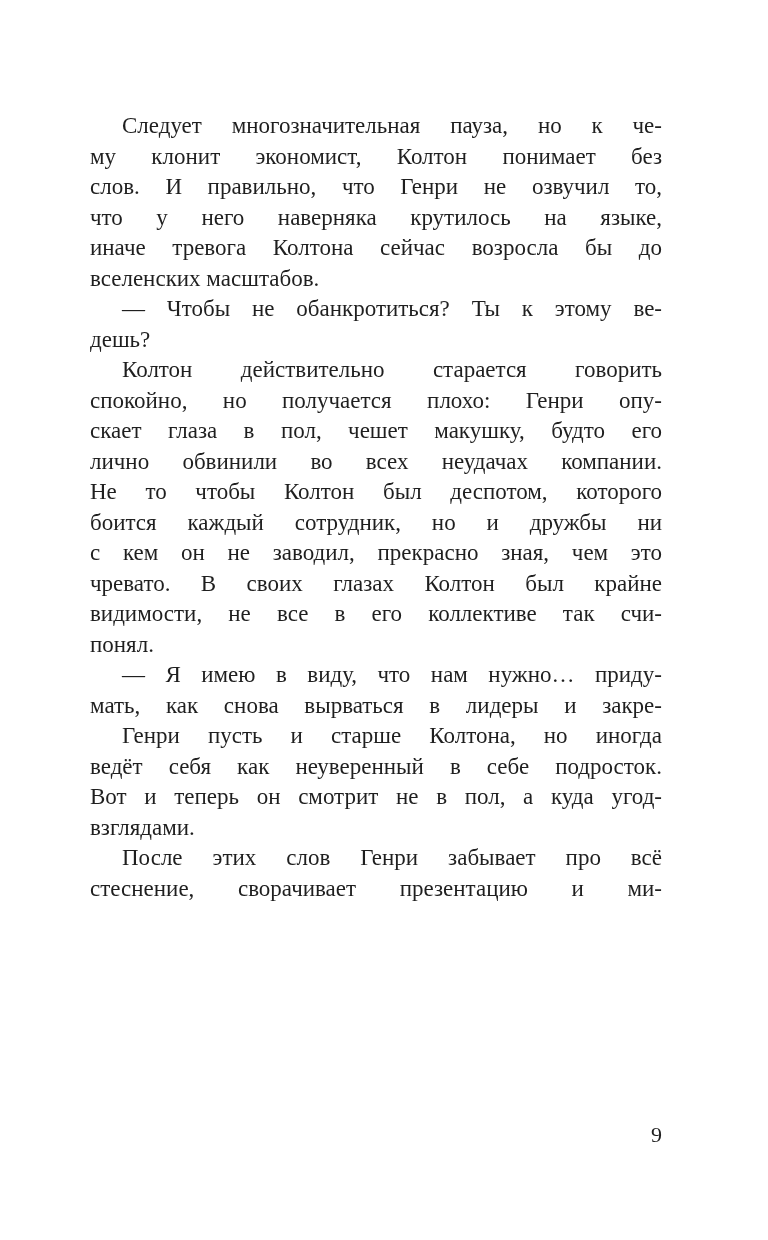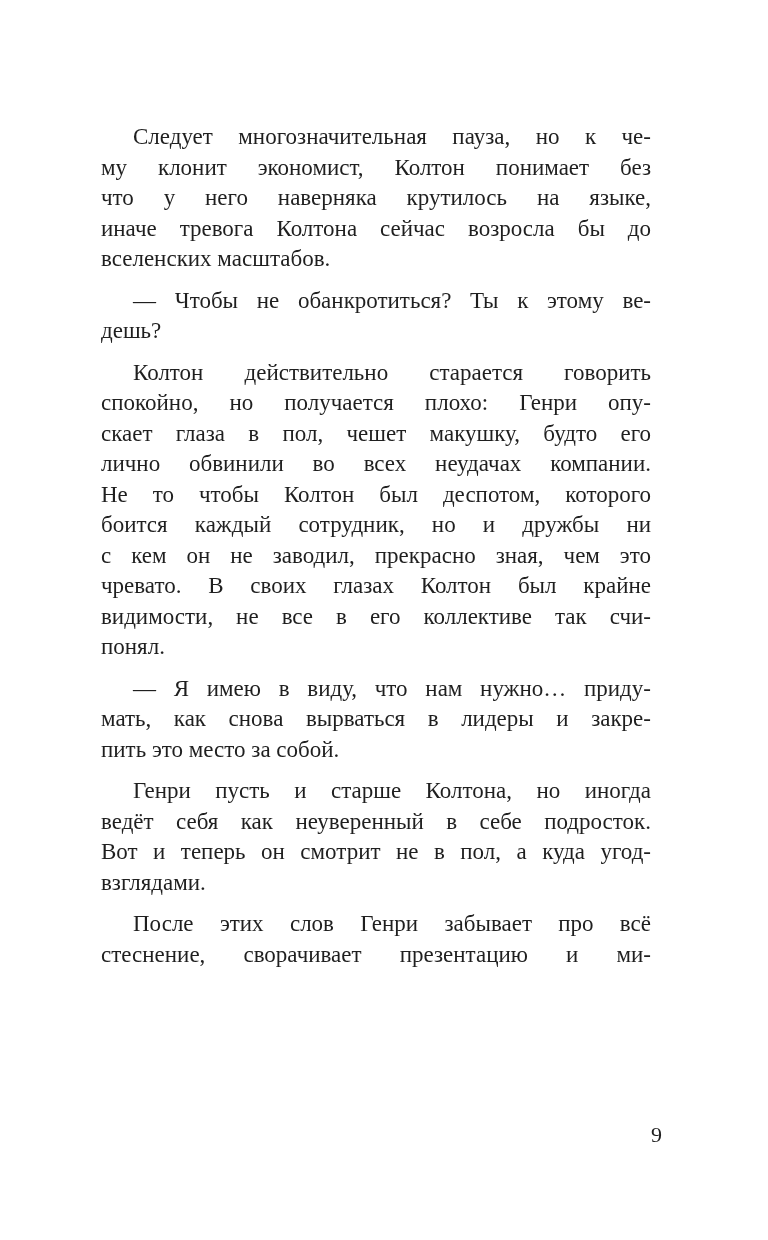"Следует многозначительная пауза, но к" .para { margin: 11px -> 0 }
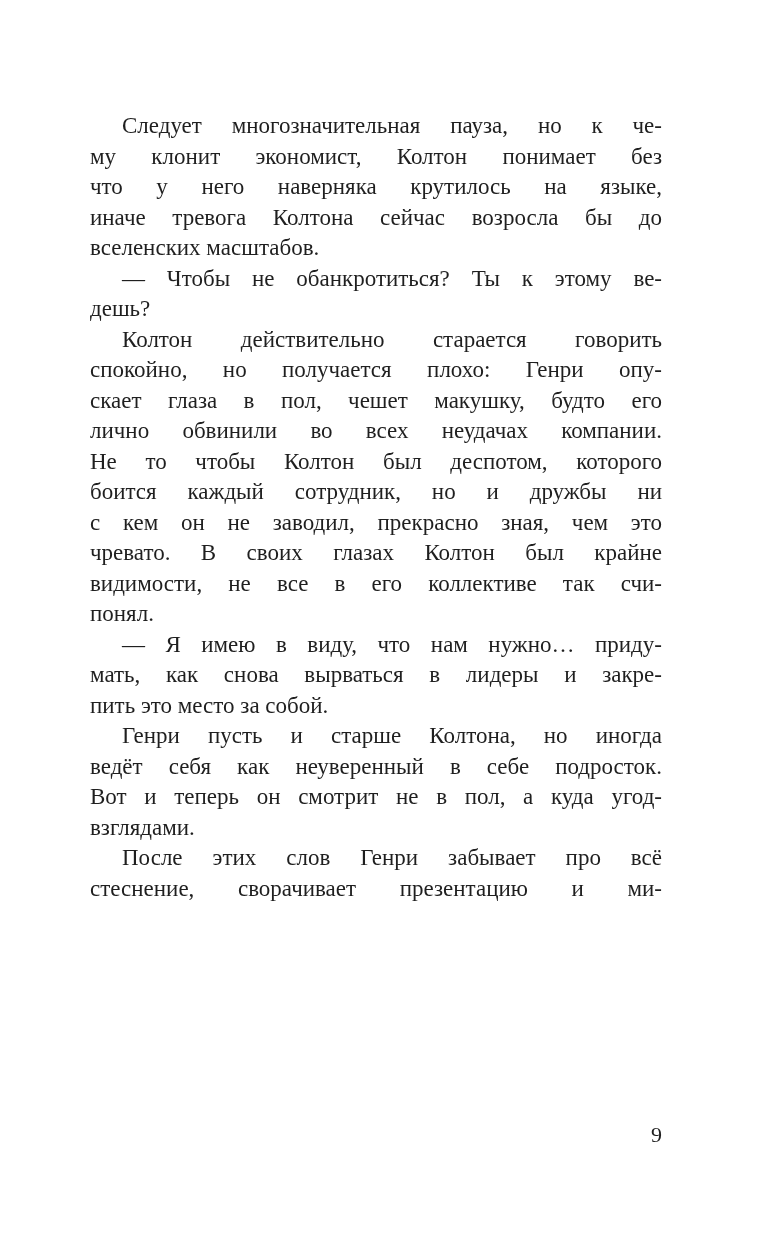"слов. И правильно, что Генри" div.line { html: none -> <div>слов. И правильно, что Генри не озвучил то,</div> }
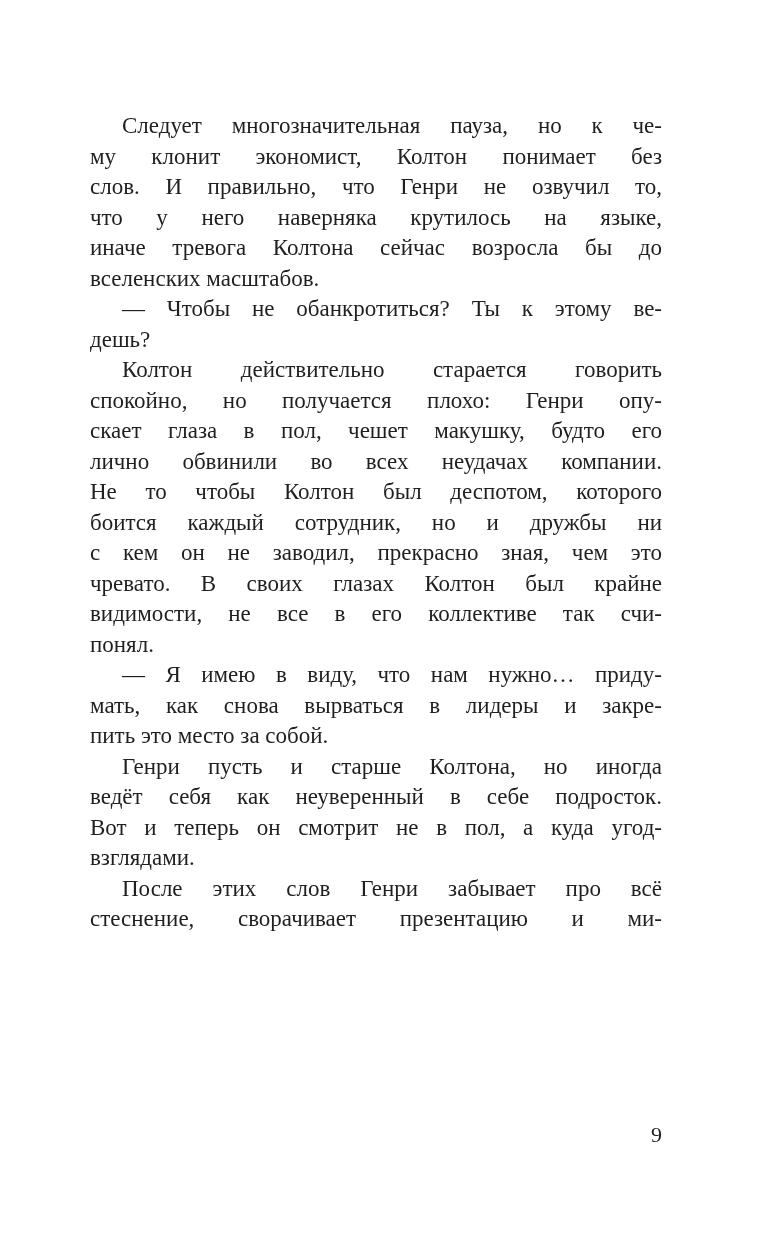"пить это место за собой." div.line { html: <div>пить это место за собой.</div> -> none }
